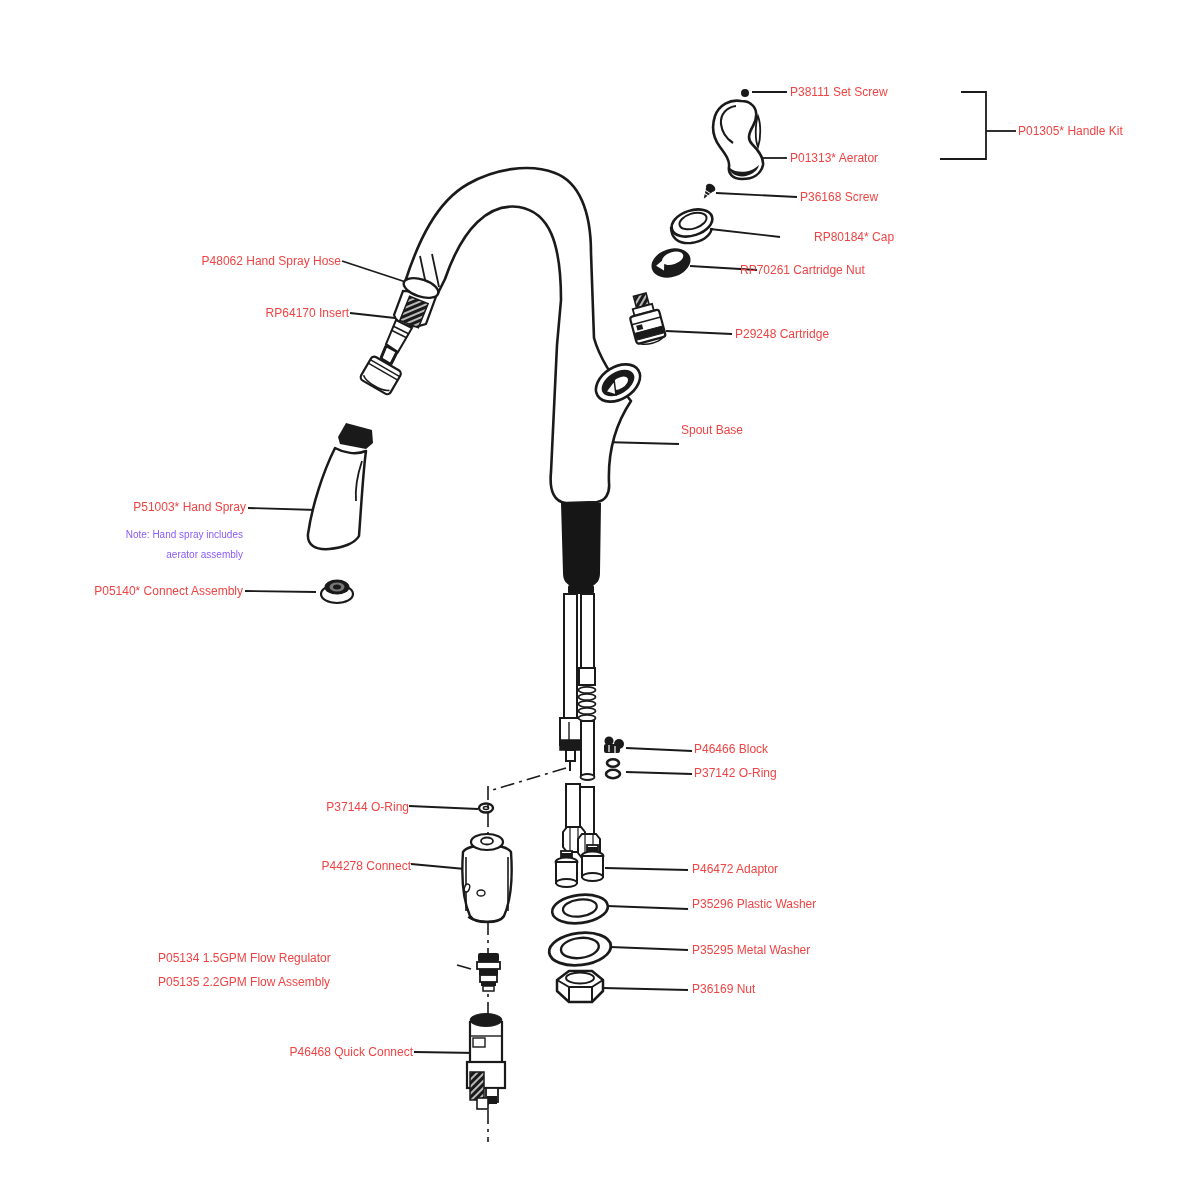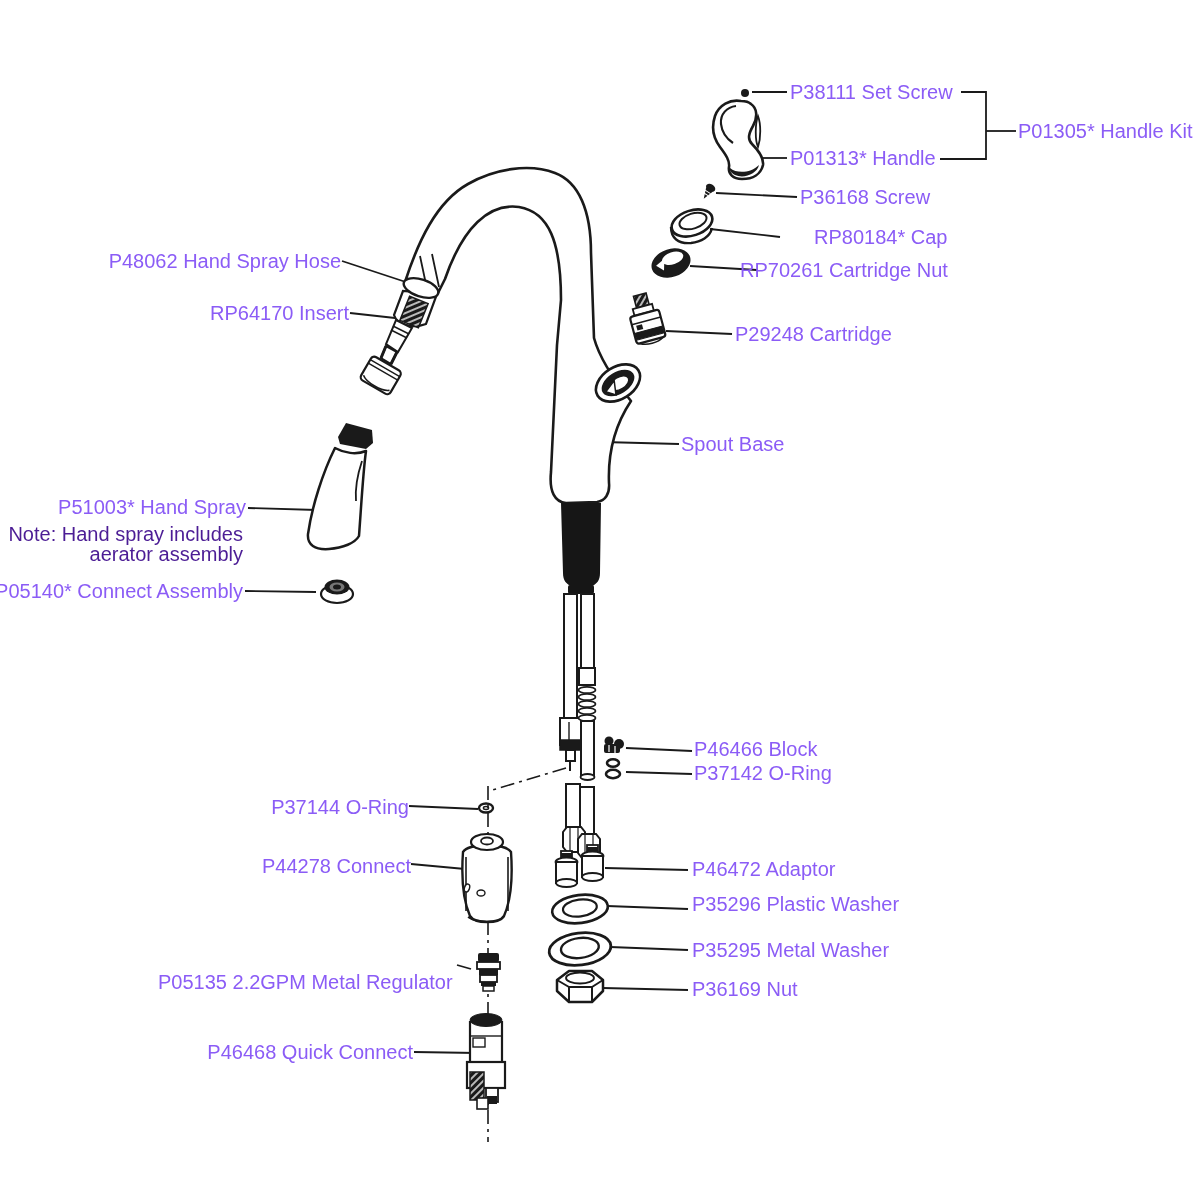"P38111 Set Screw" .lbl { color: #8b5cf6 -> #ef4444; font-size: 20px -> 12px }
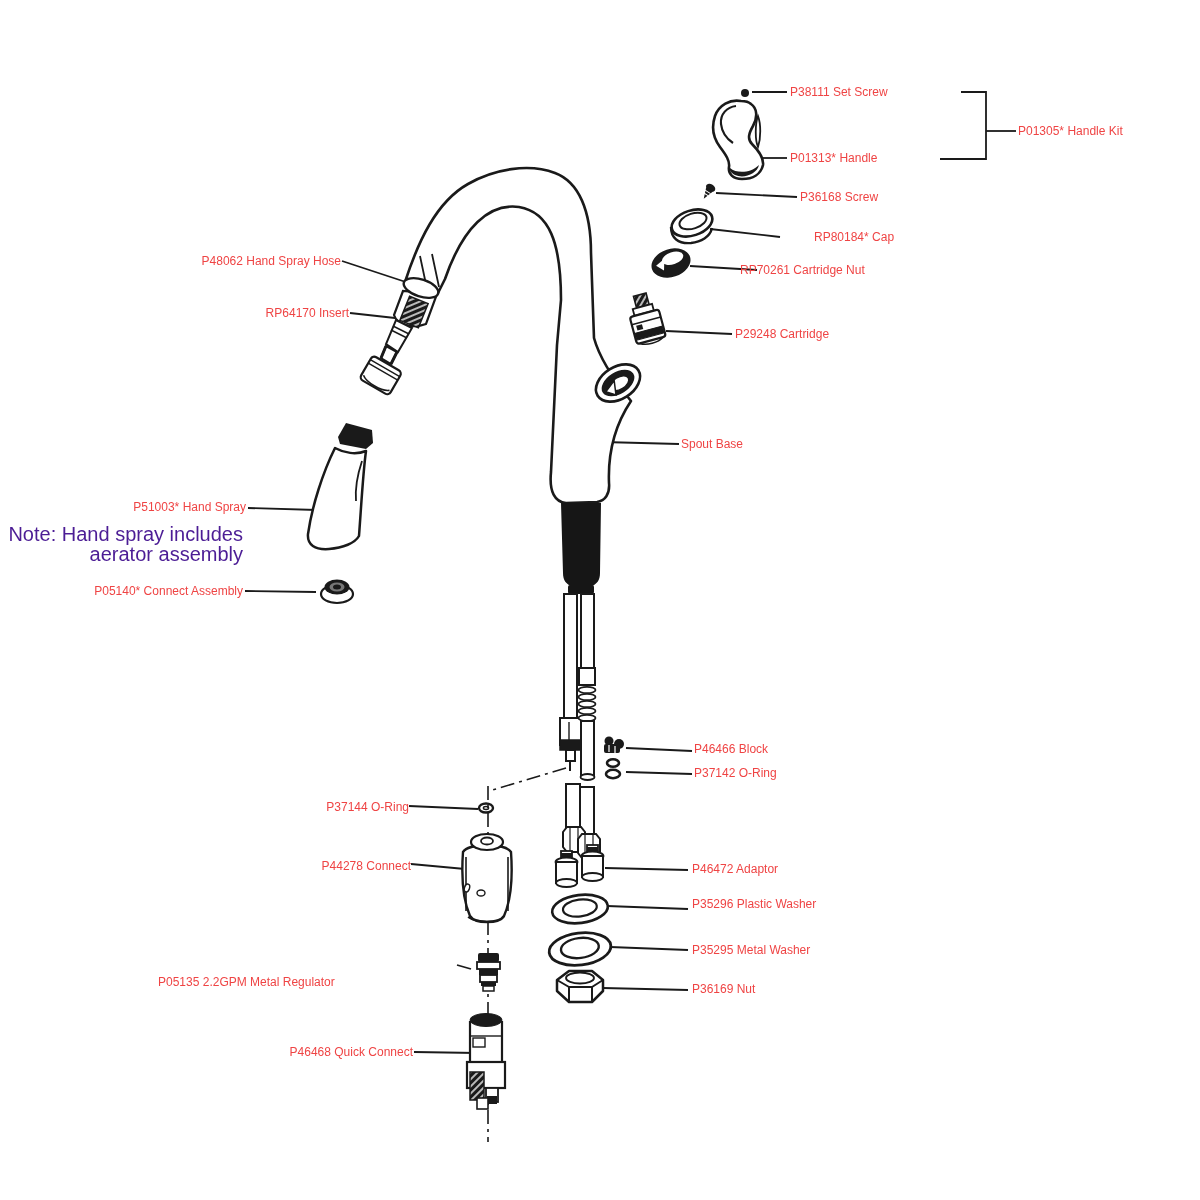"P01313* Handle" div.lbl { text: Handle -> Aerator }
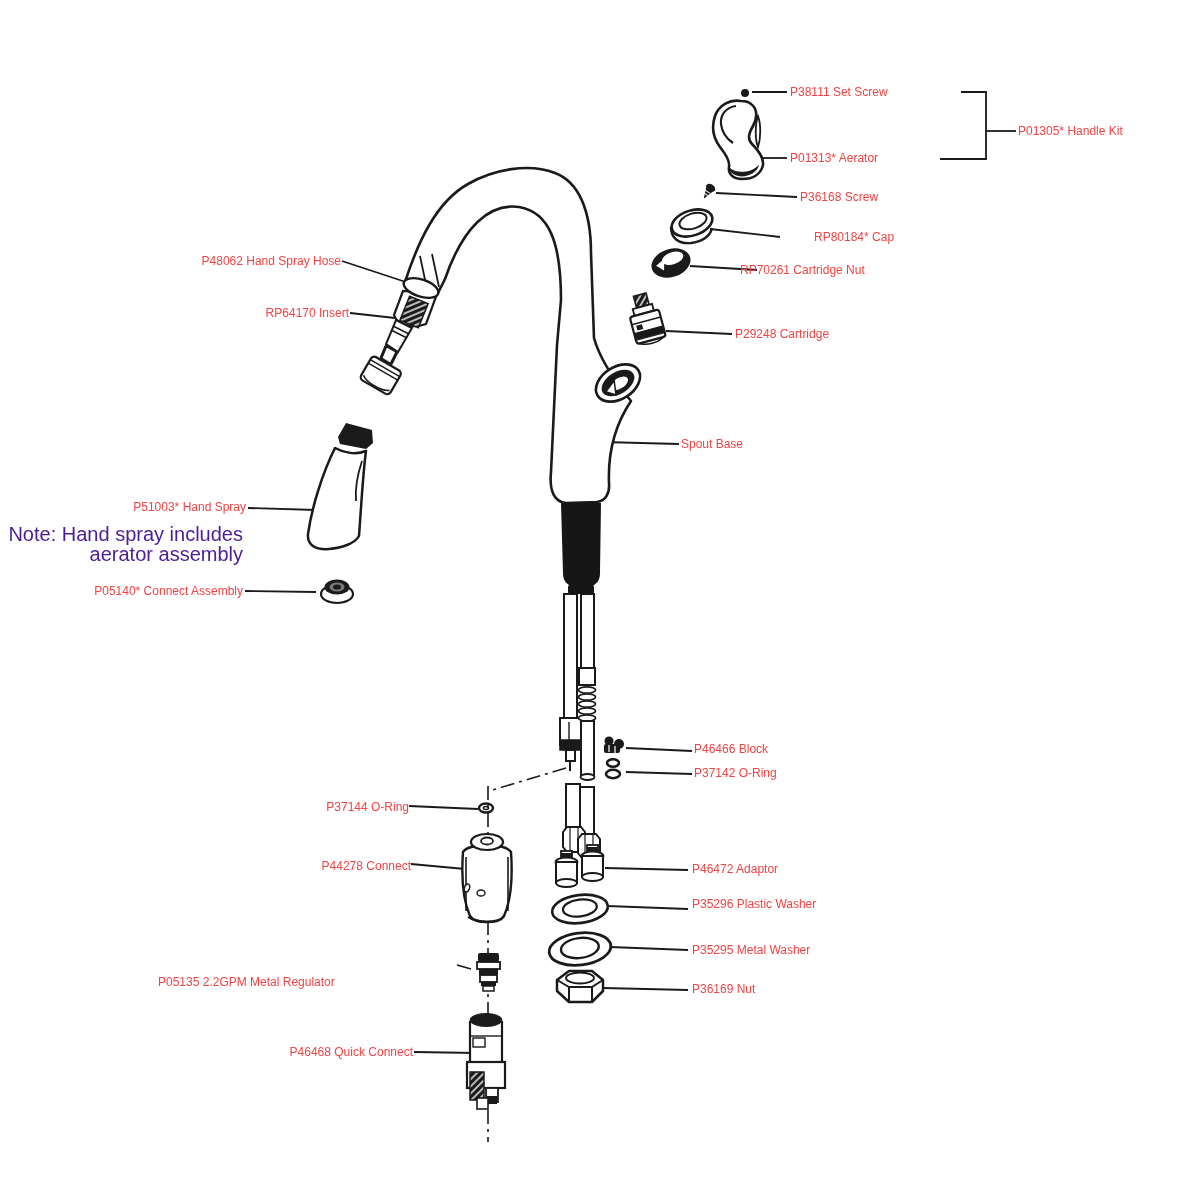"Spout Base" div.lbl { top: 433px -> 419px }
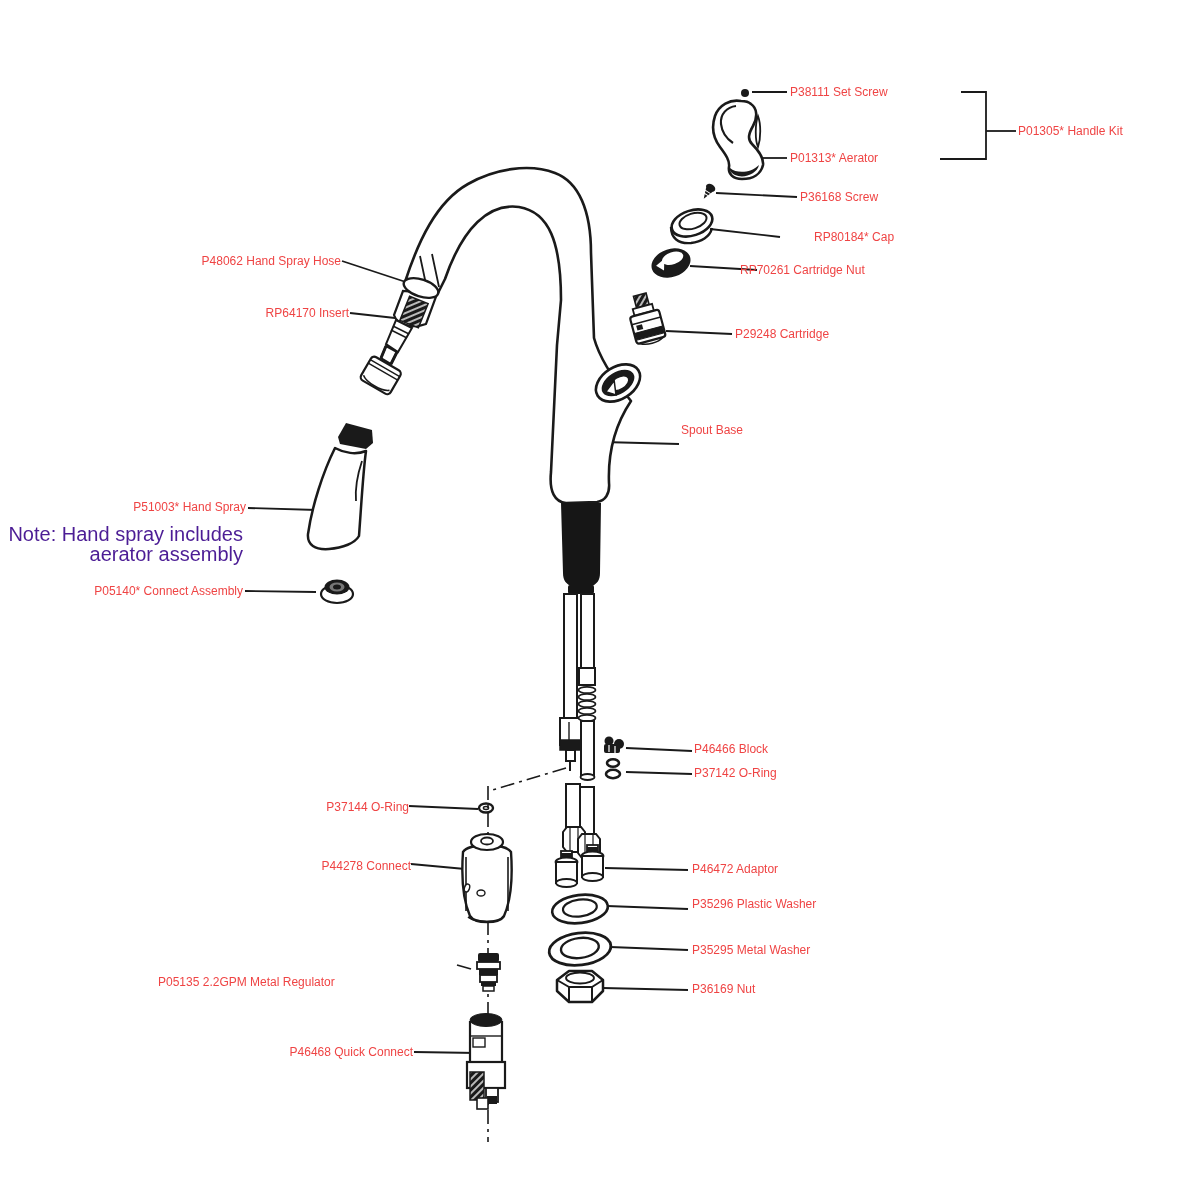"Note: Hand spray includes" .lbl-sm { color: #4c1d95 -> #8b5cf6; font-size: 20px -> 10px }
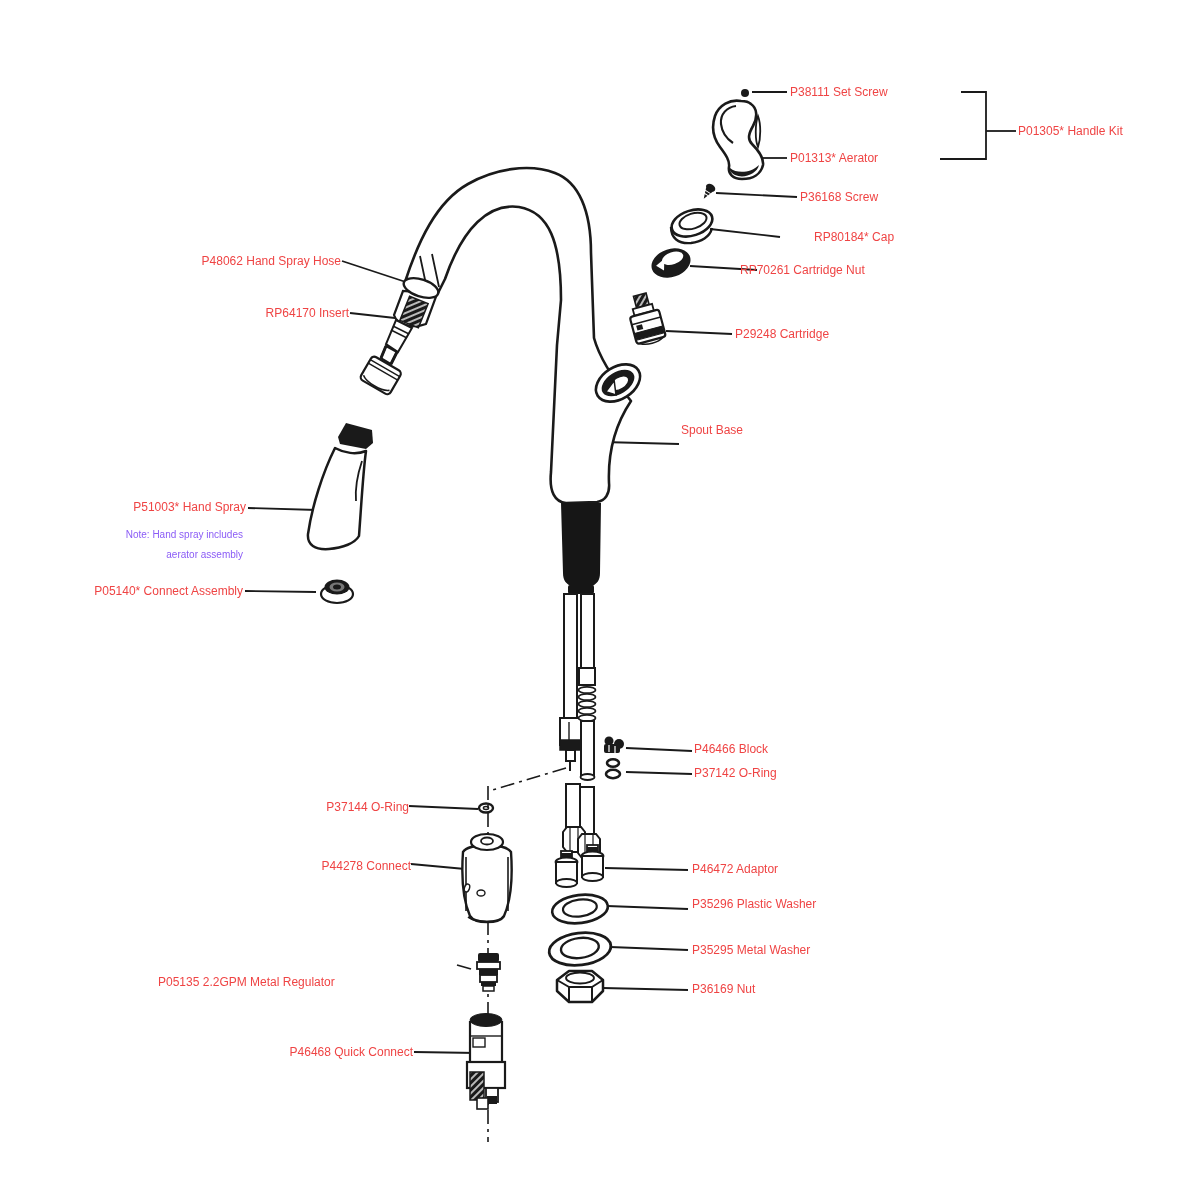"P05134 1.5GPM Flow Regulator" div.lbl { html: none -> <div>P05134 1.5GPM Flow Regulator</div> }
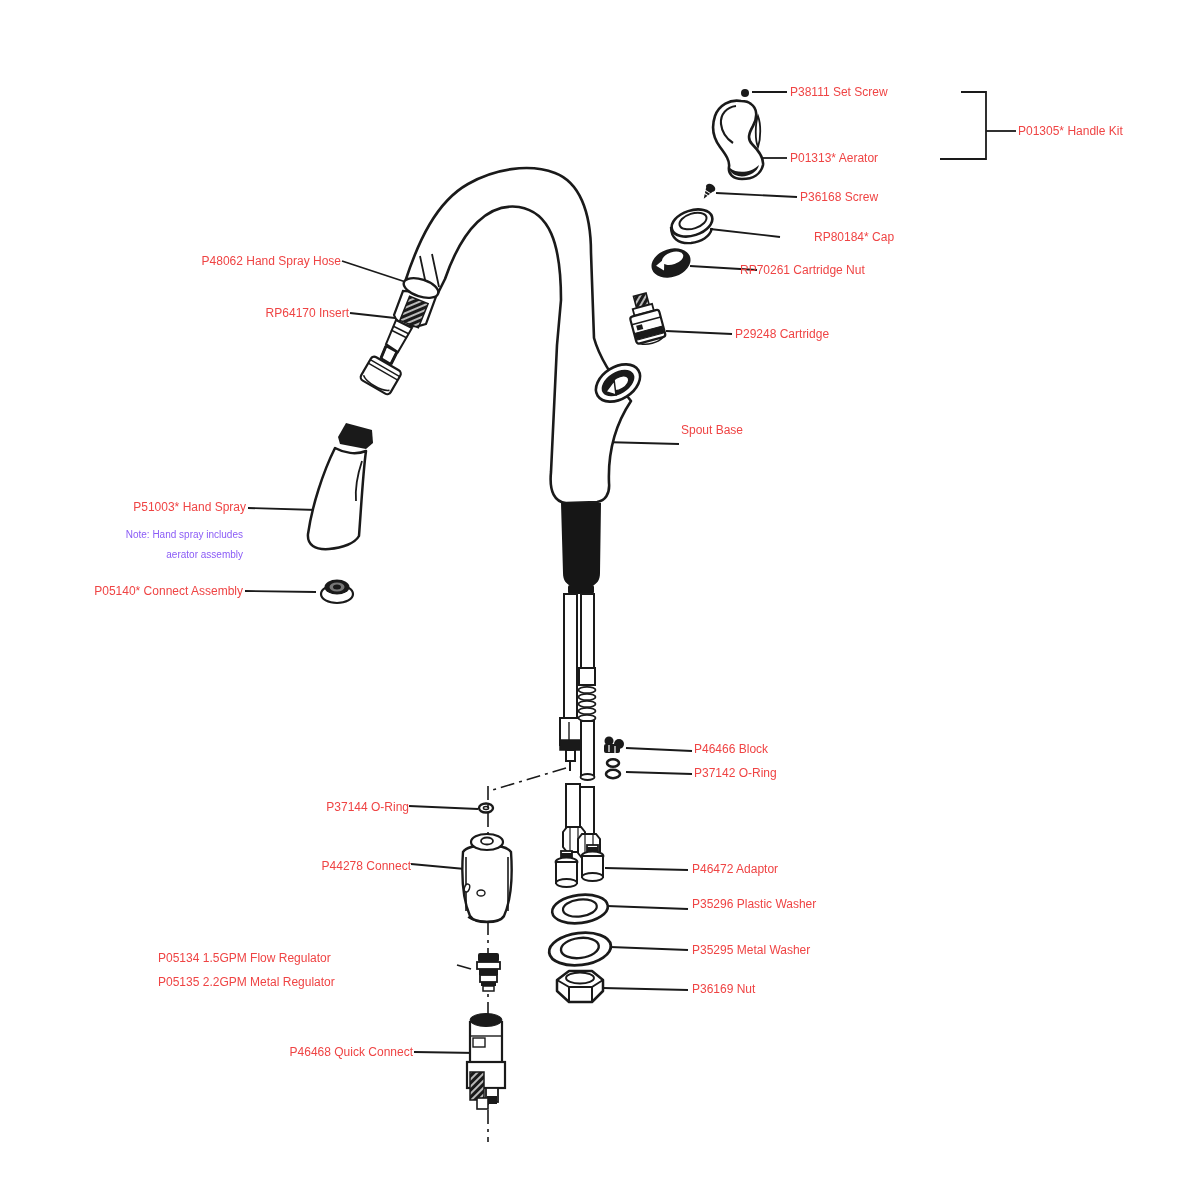"P05135 2.2GPM Metal Regulator" div.lbl { text: Metal Regulator -> Flow Assembly }
